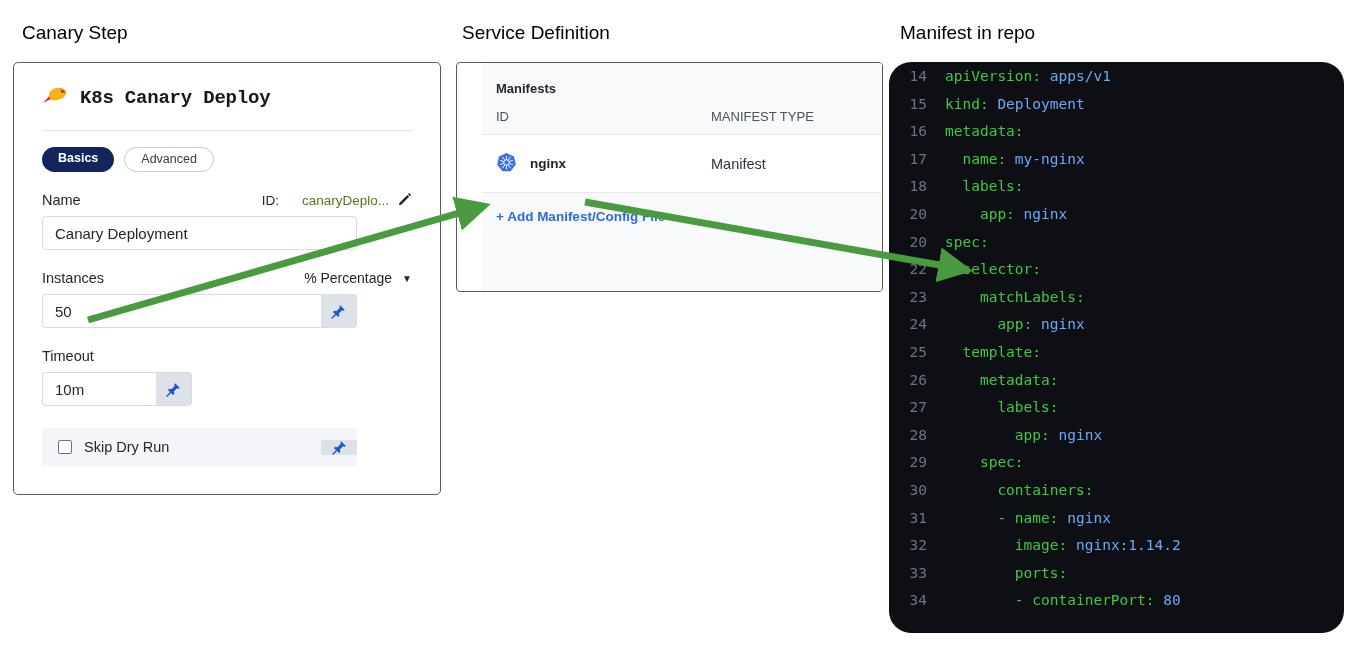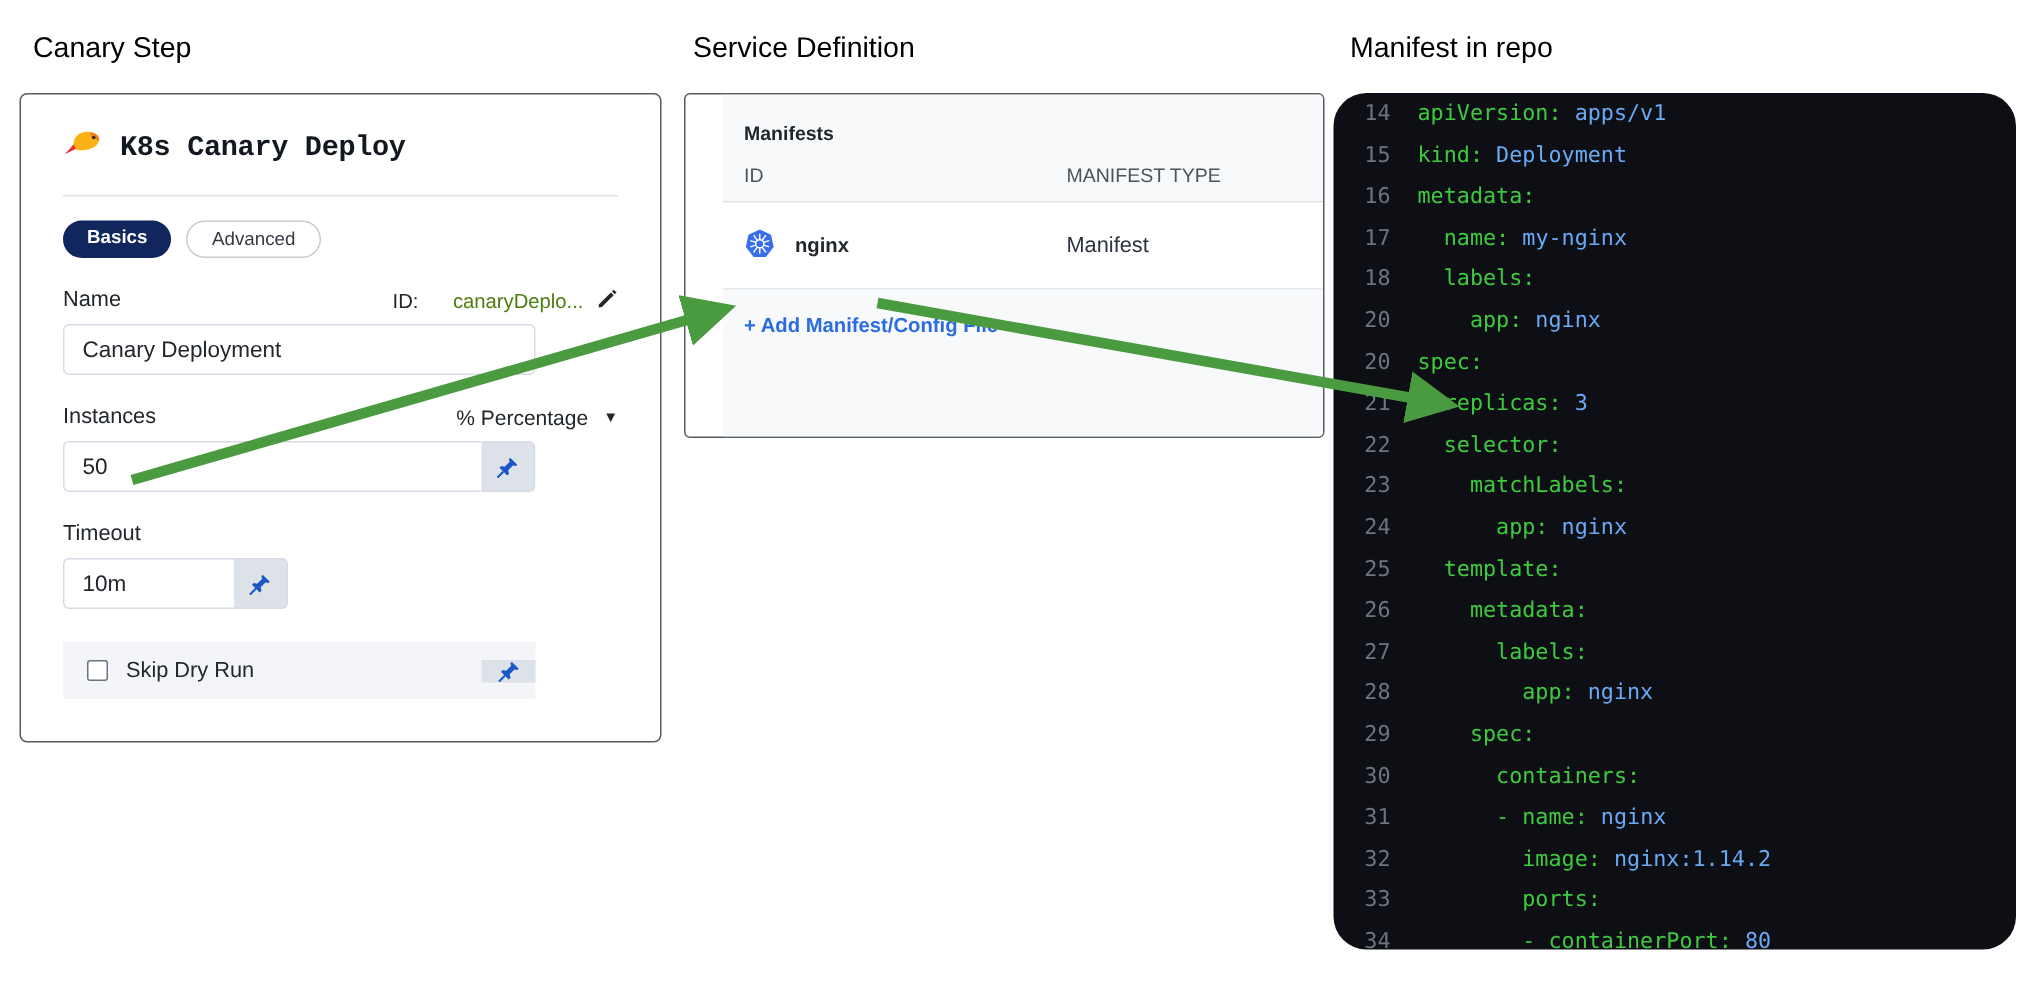"21" div.code-line { html: <div> <span>21</span> <span><span> </span><span>replicas:</span><span> 3</span></span> </div> -> none }
